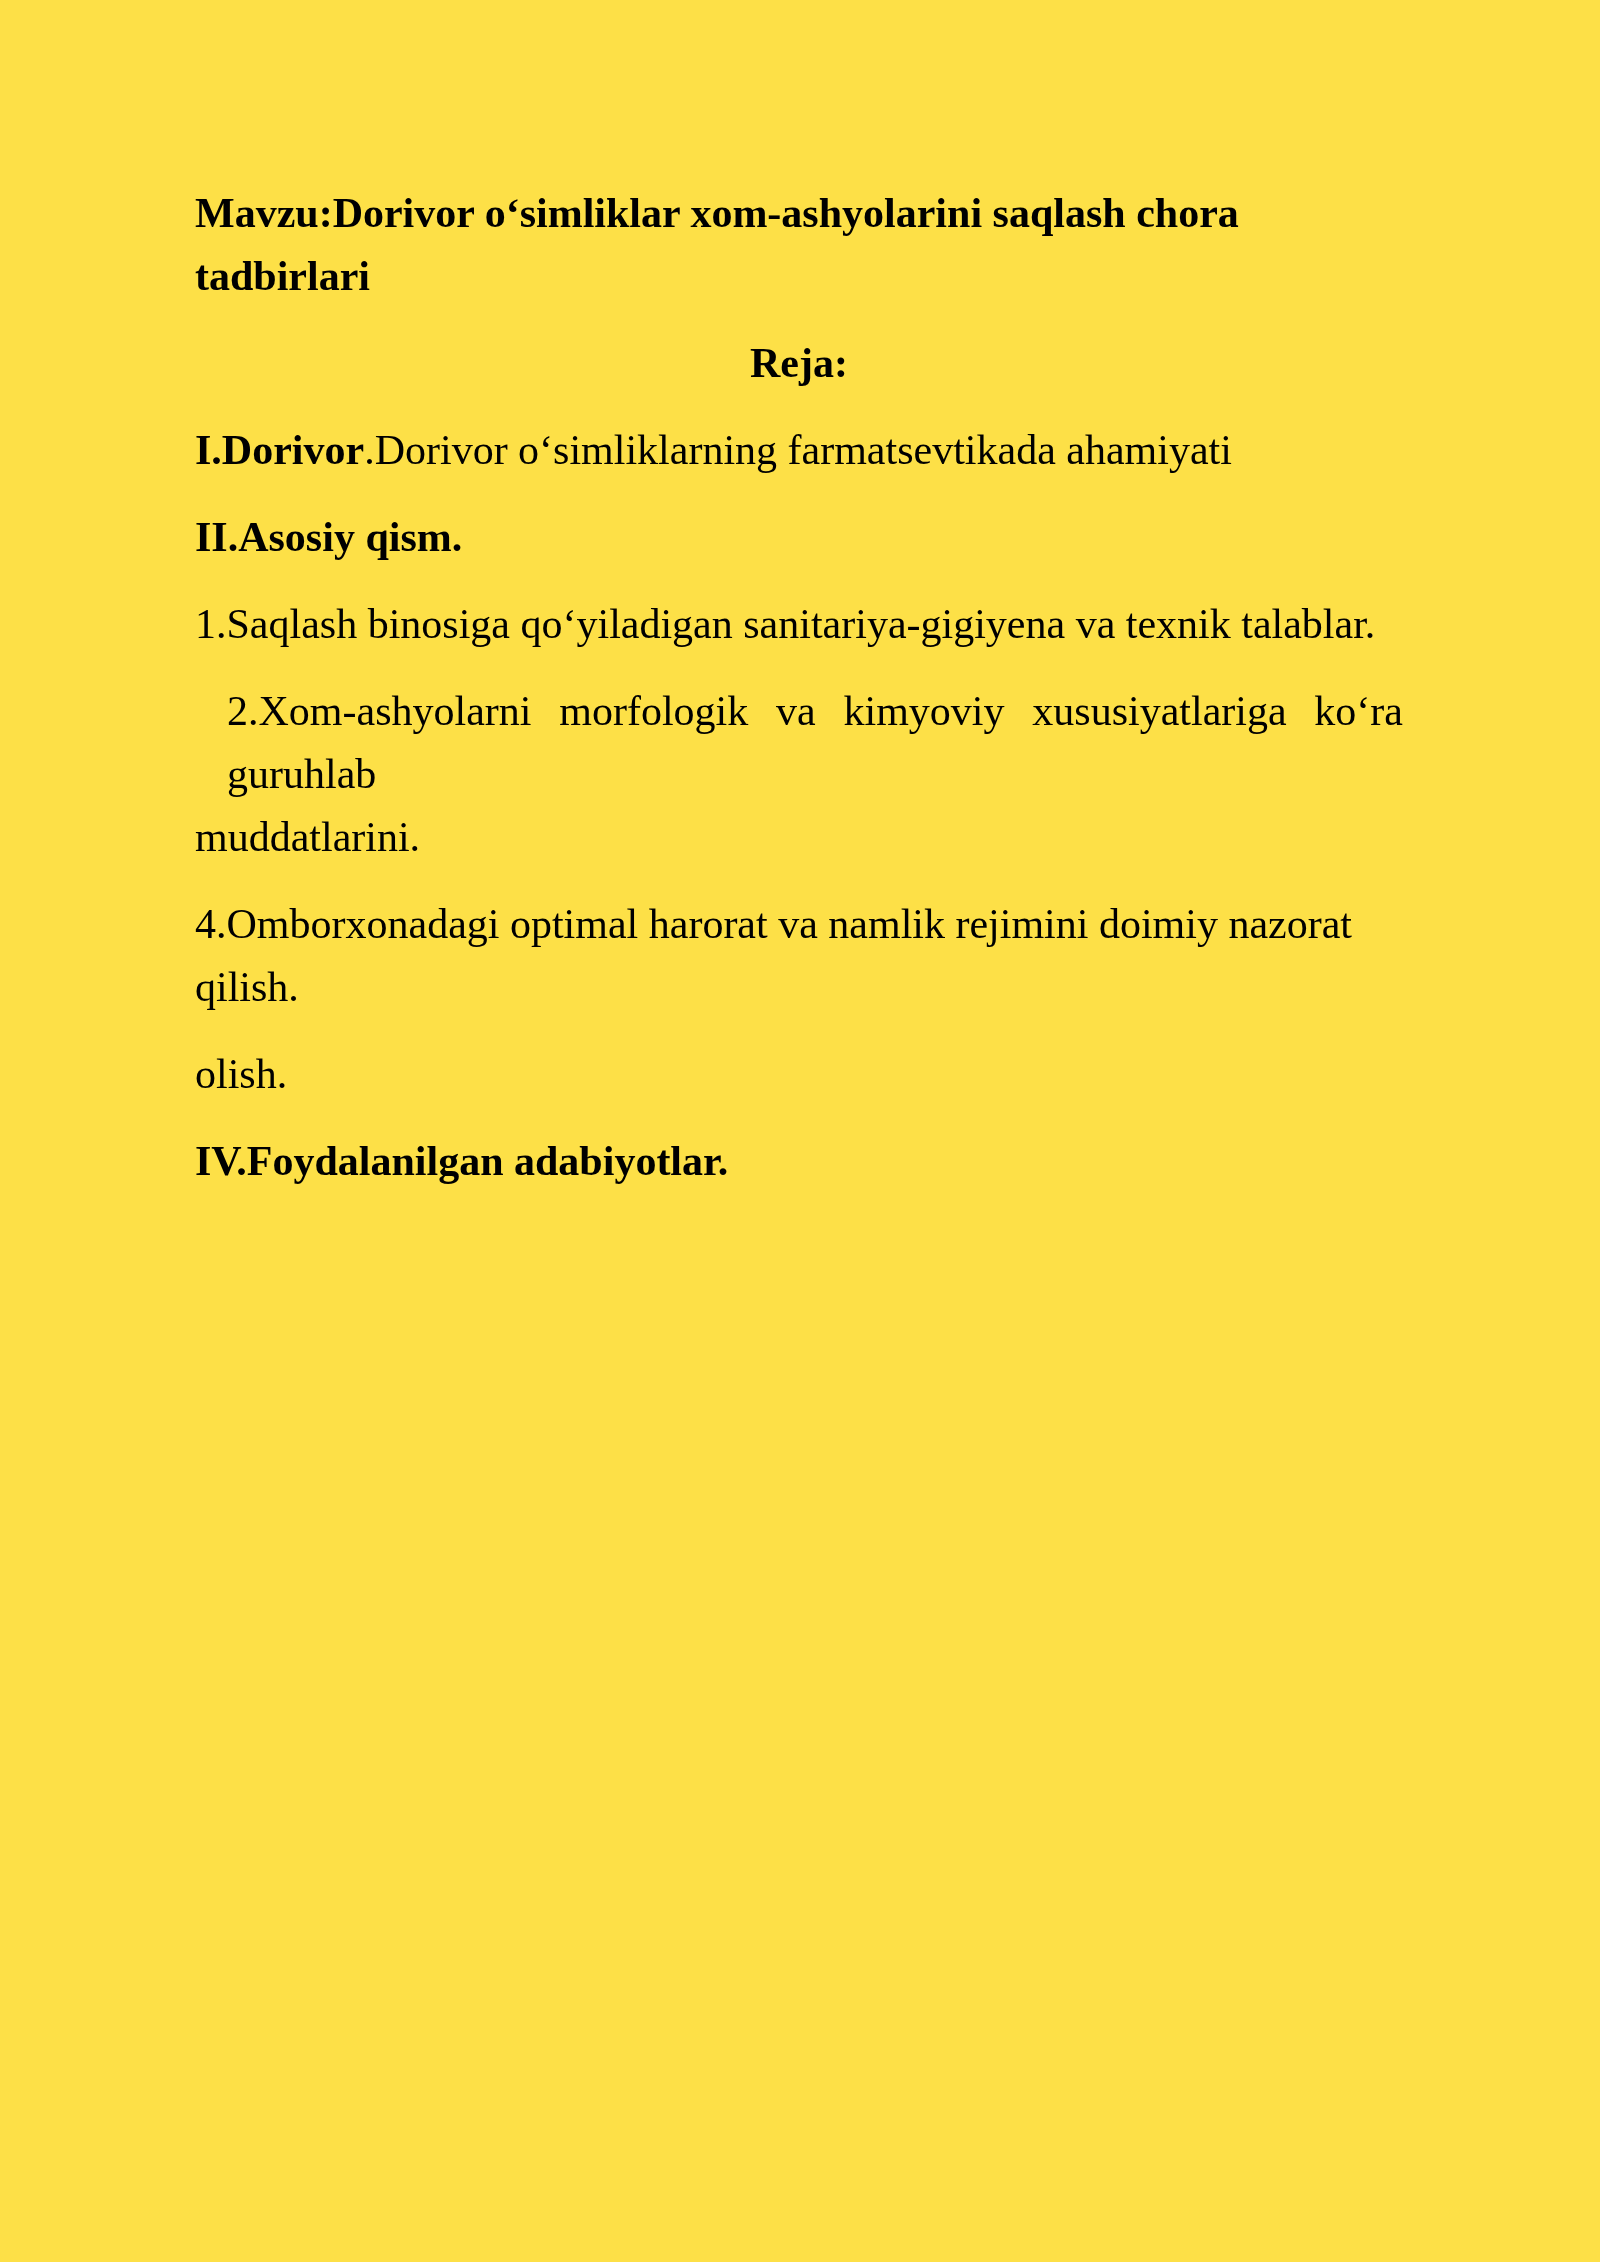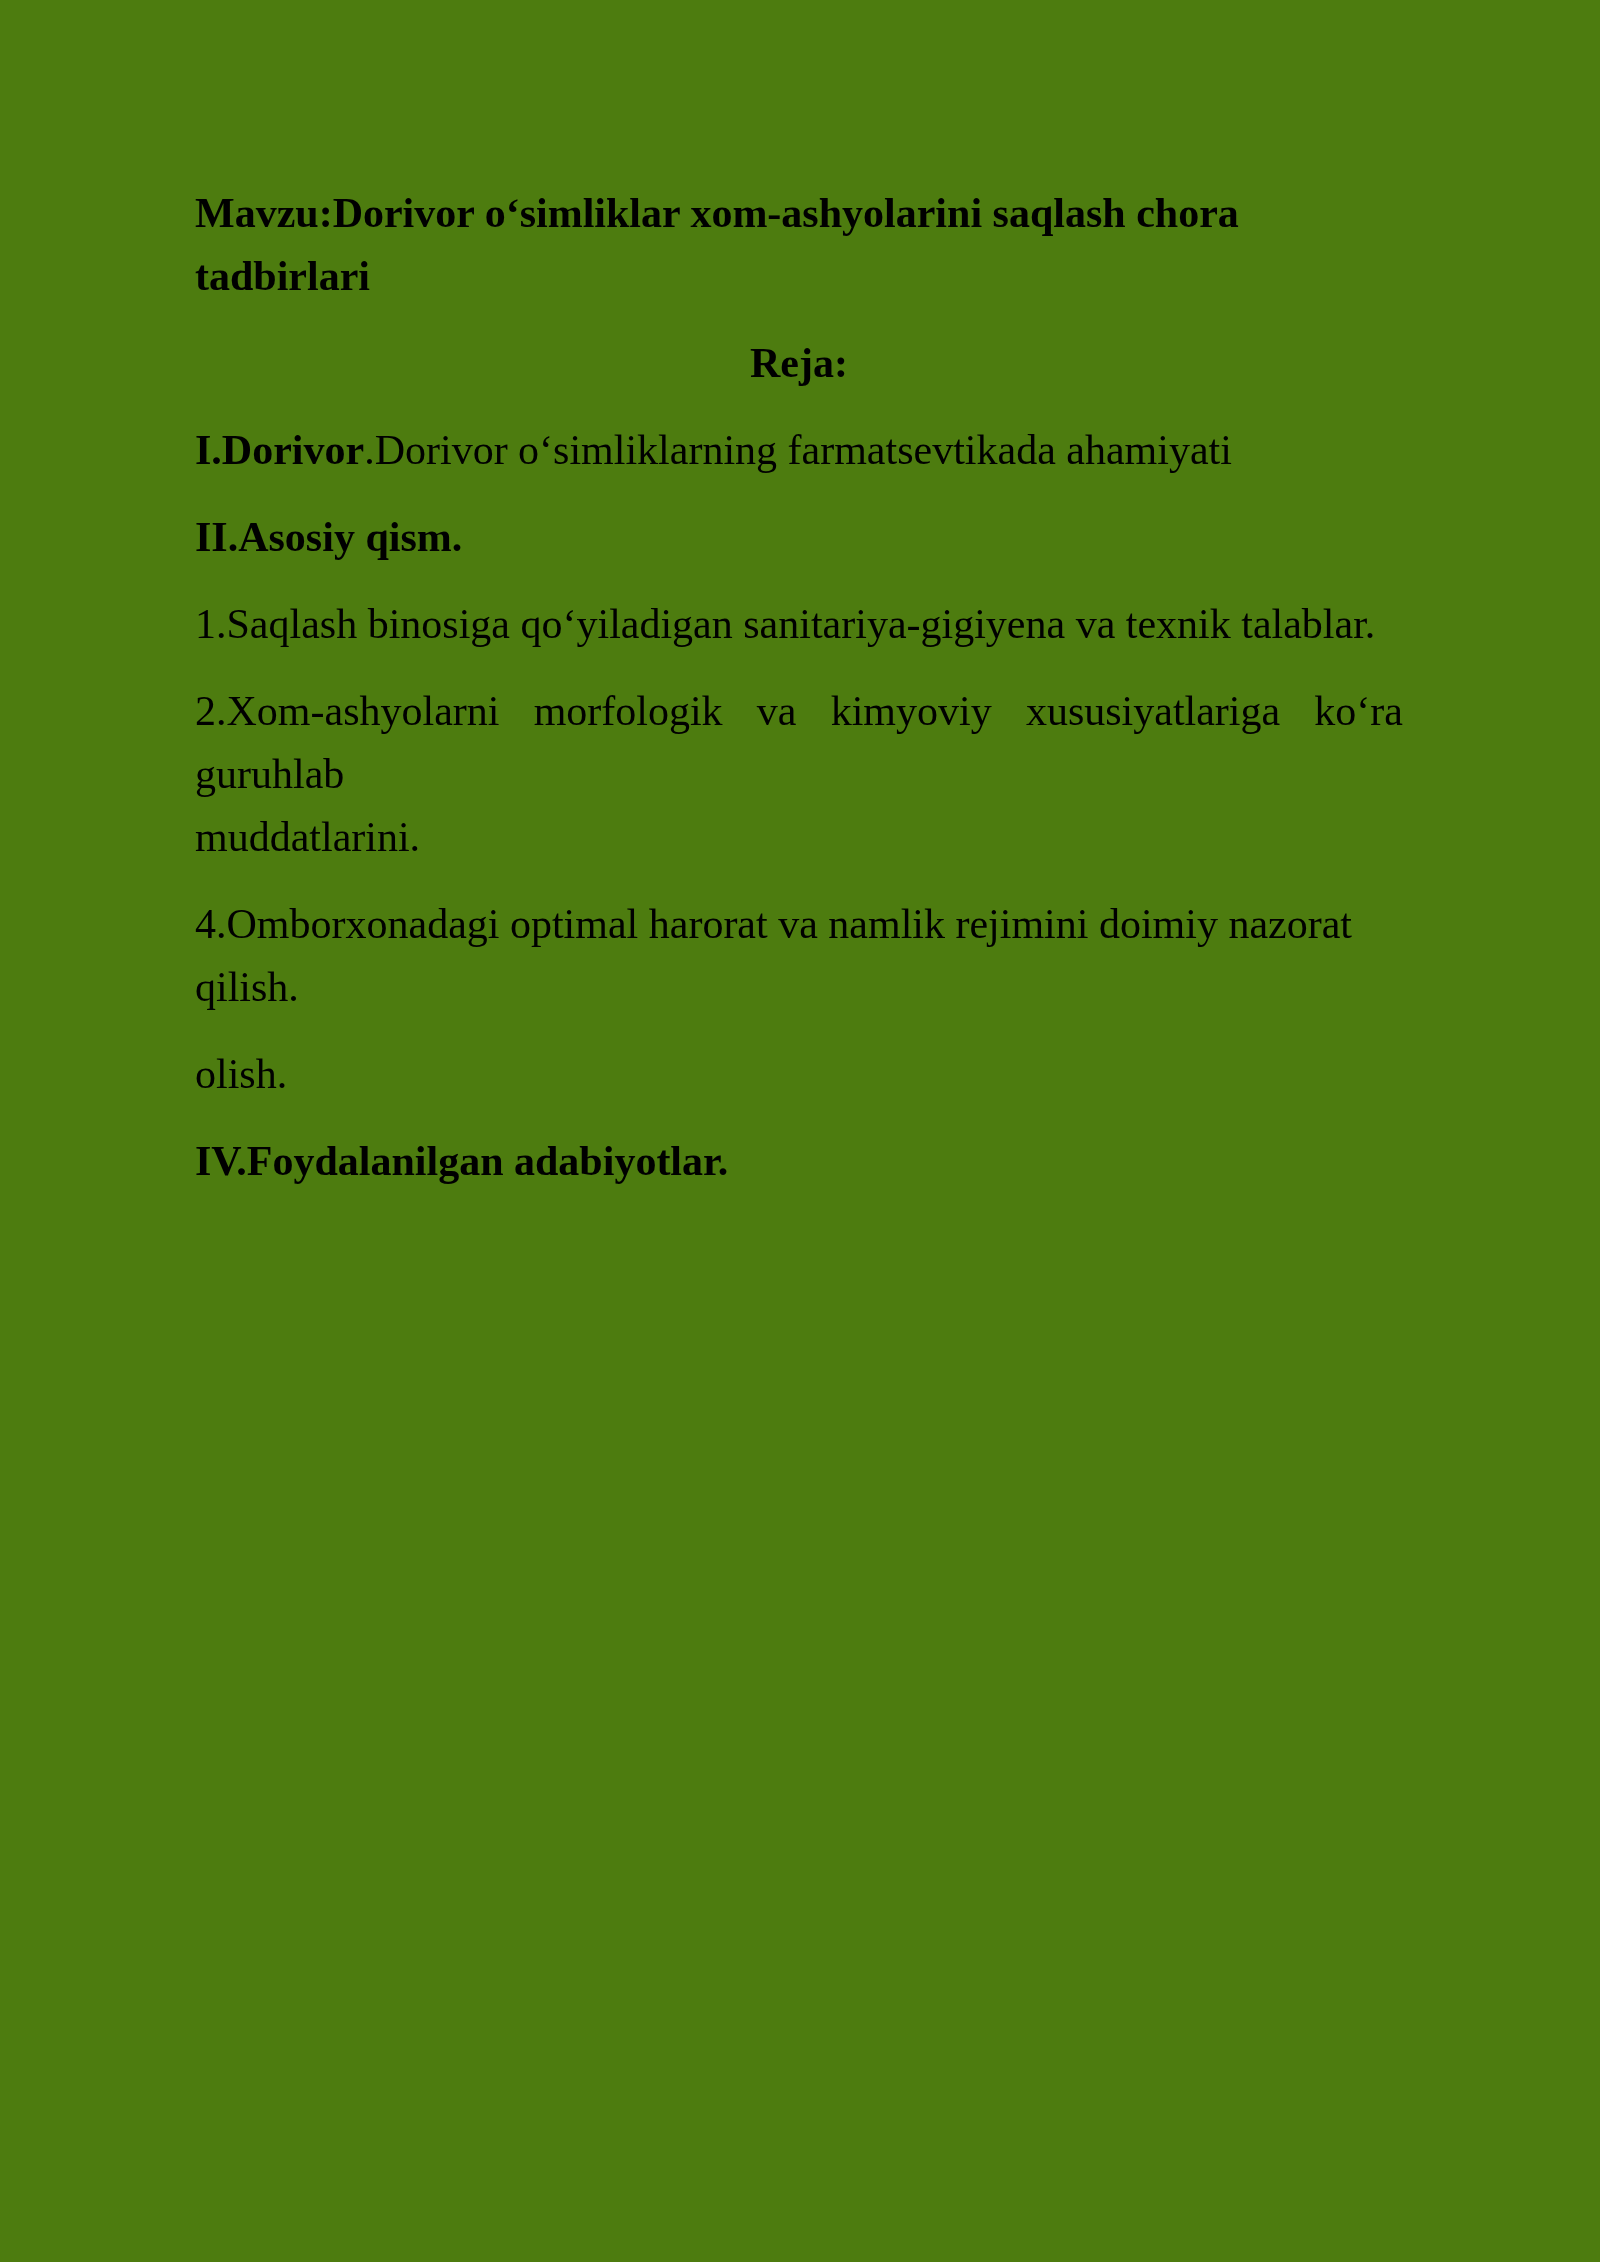"Mavzu:Dorivor o‘simliklar" .page { background: #4d7c0f -> #fde047 }
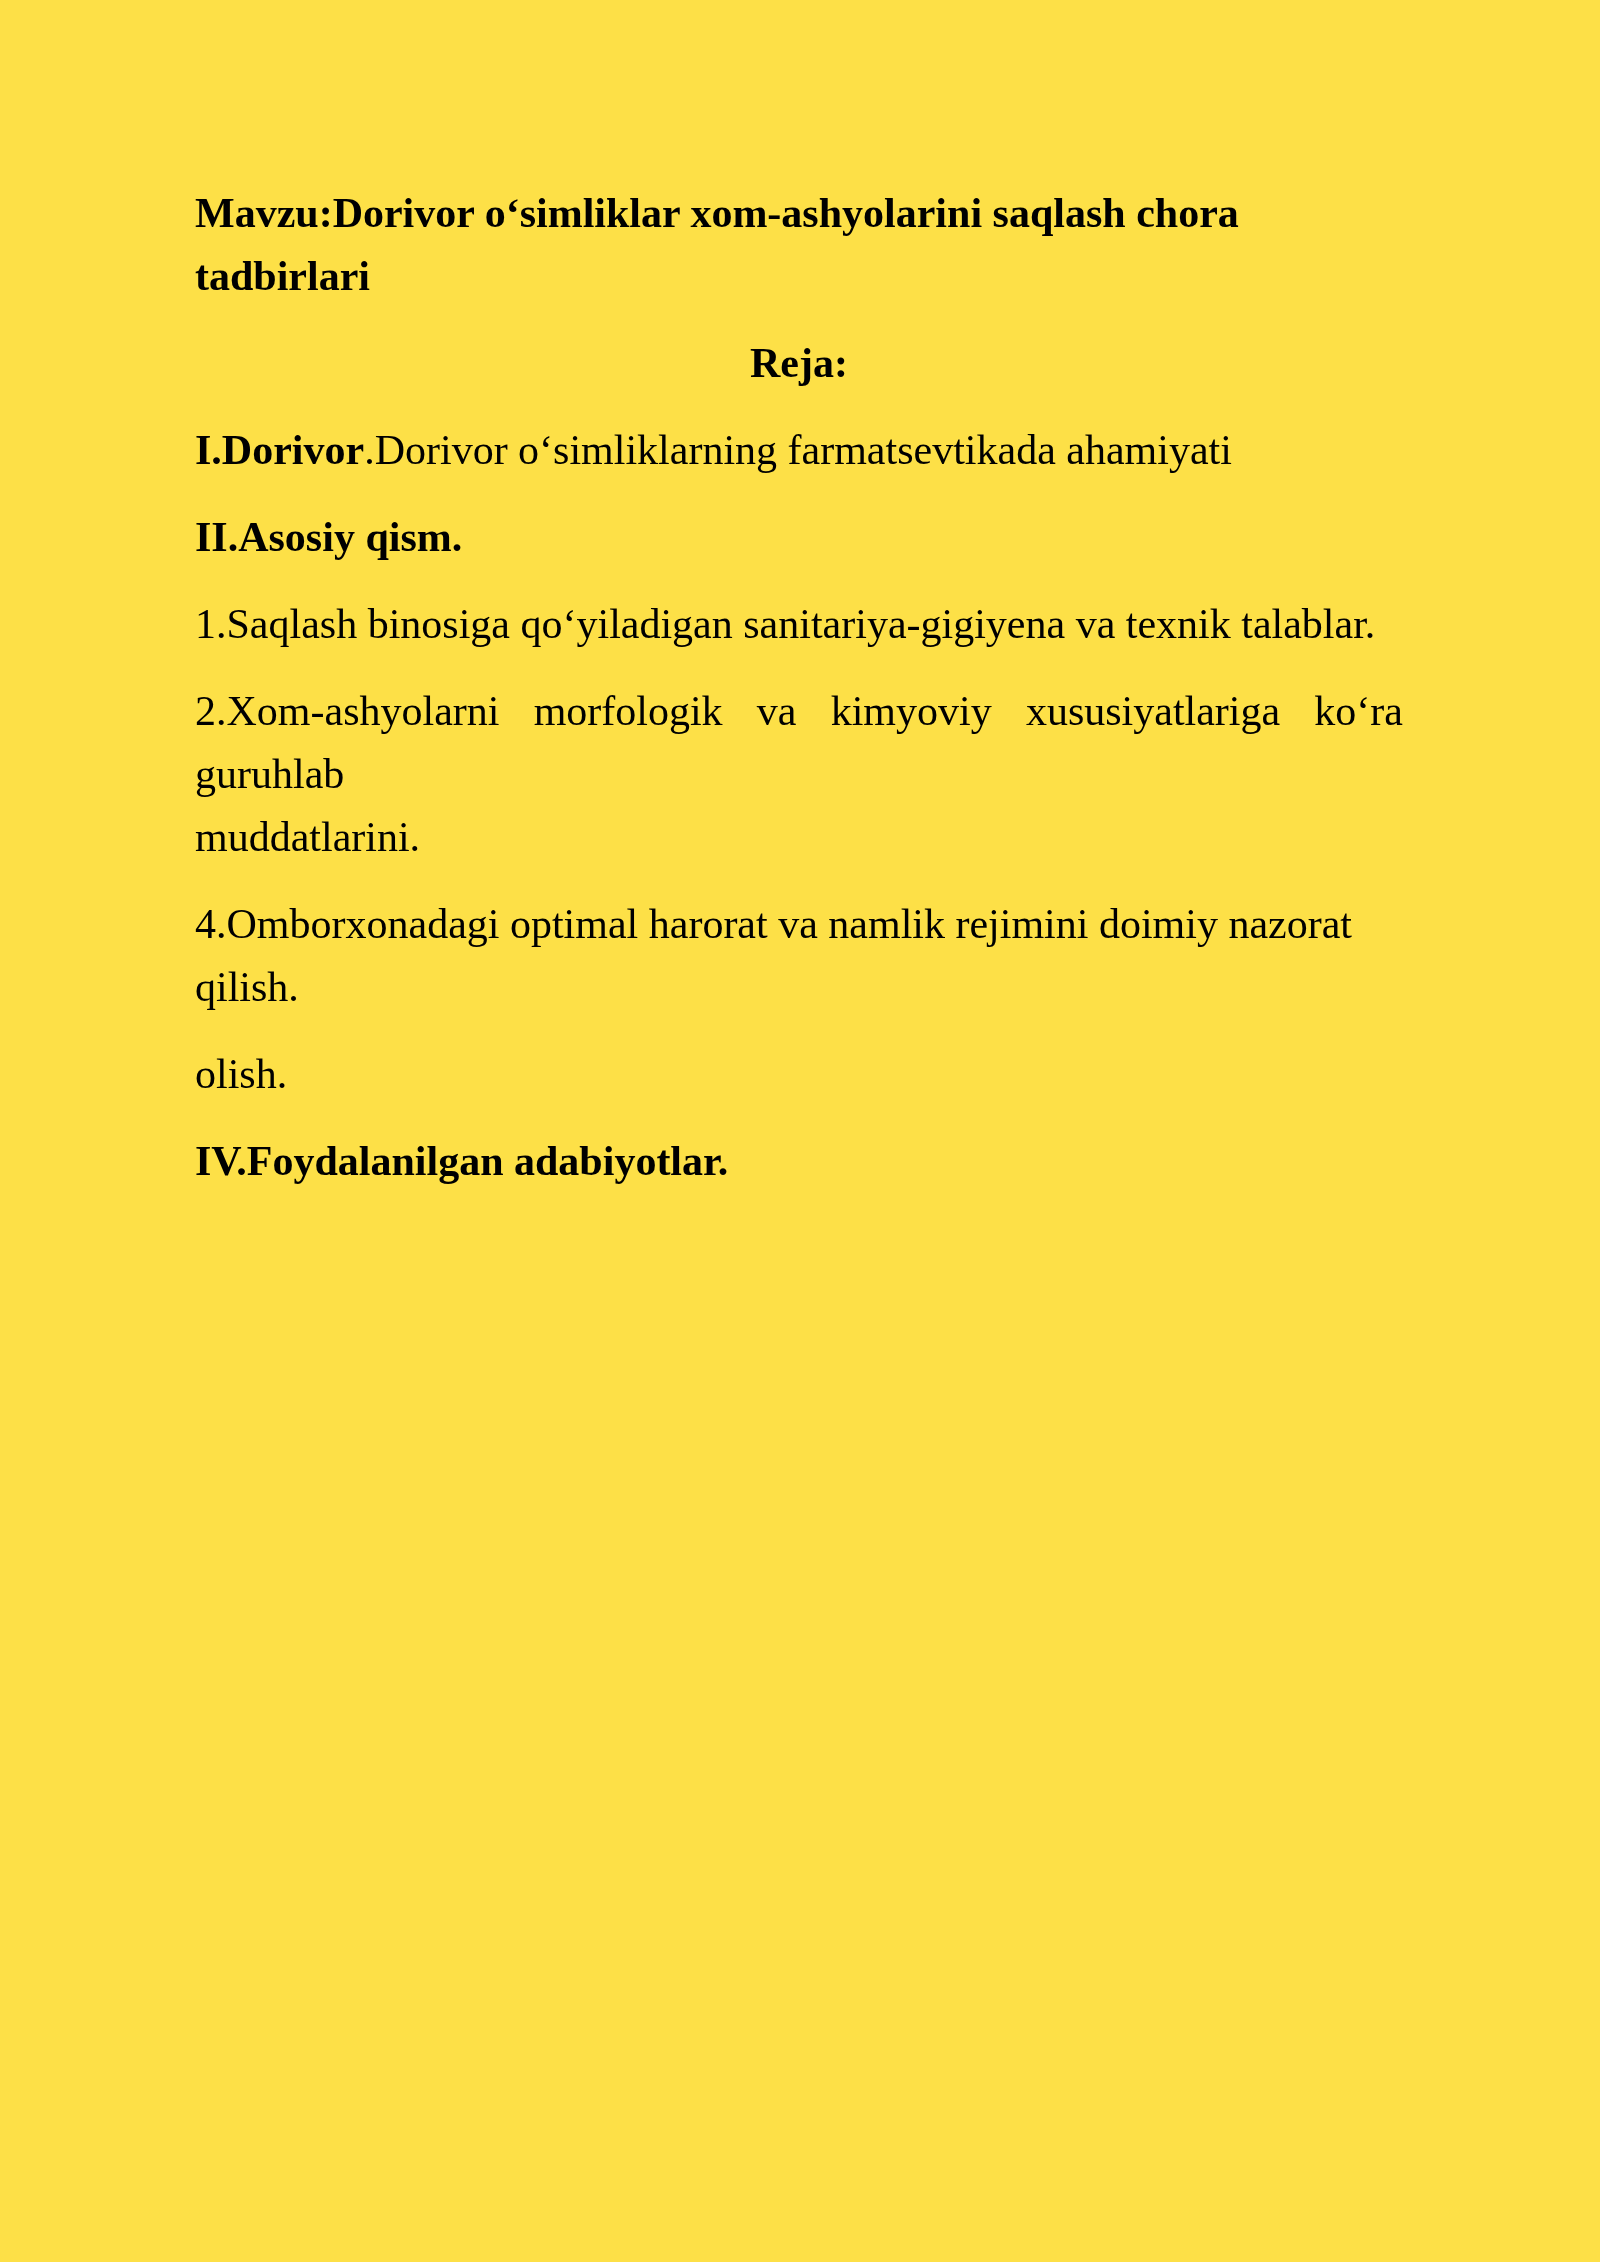"2.Xom-ashyolarni morfologik va kimyoviy" .jline { margin-left: none -> 32px }
